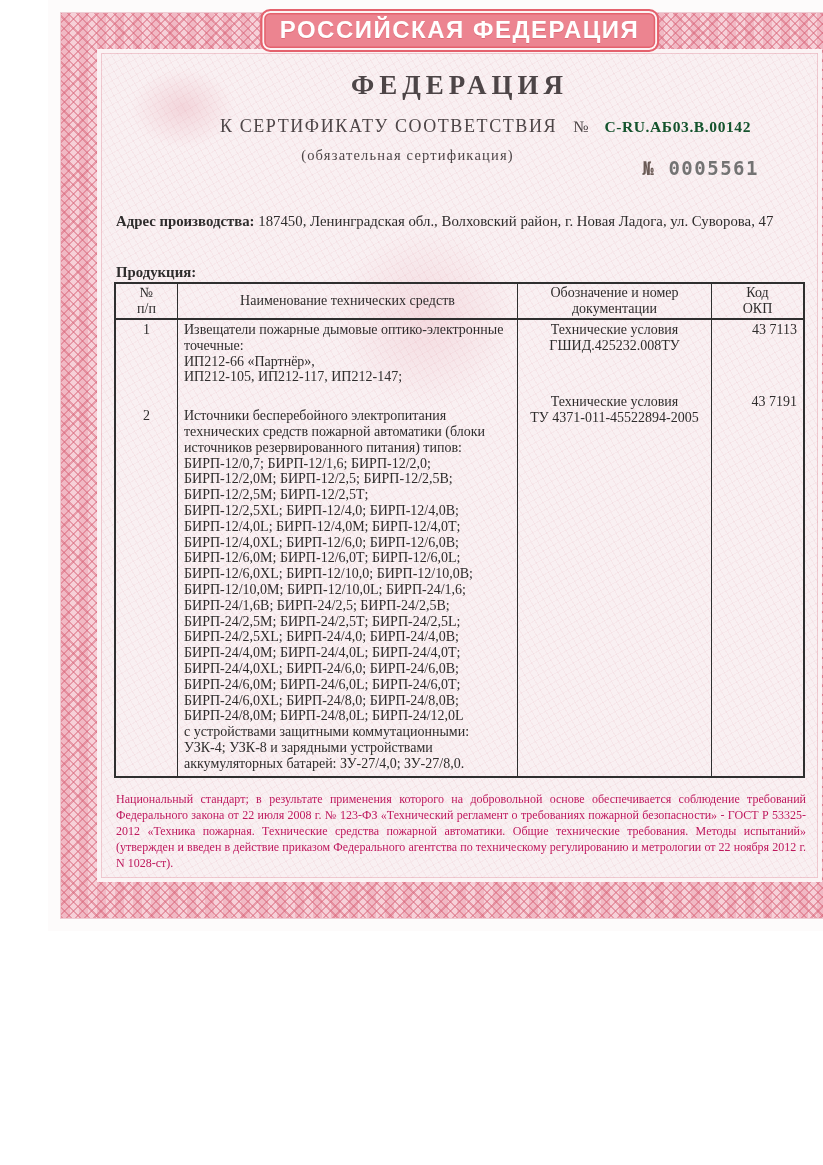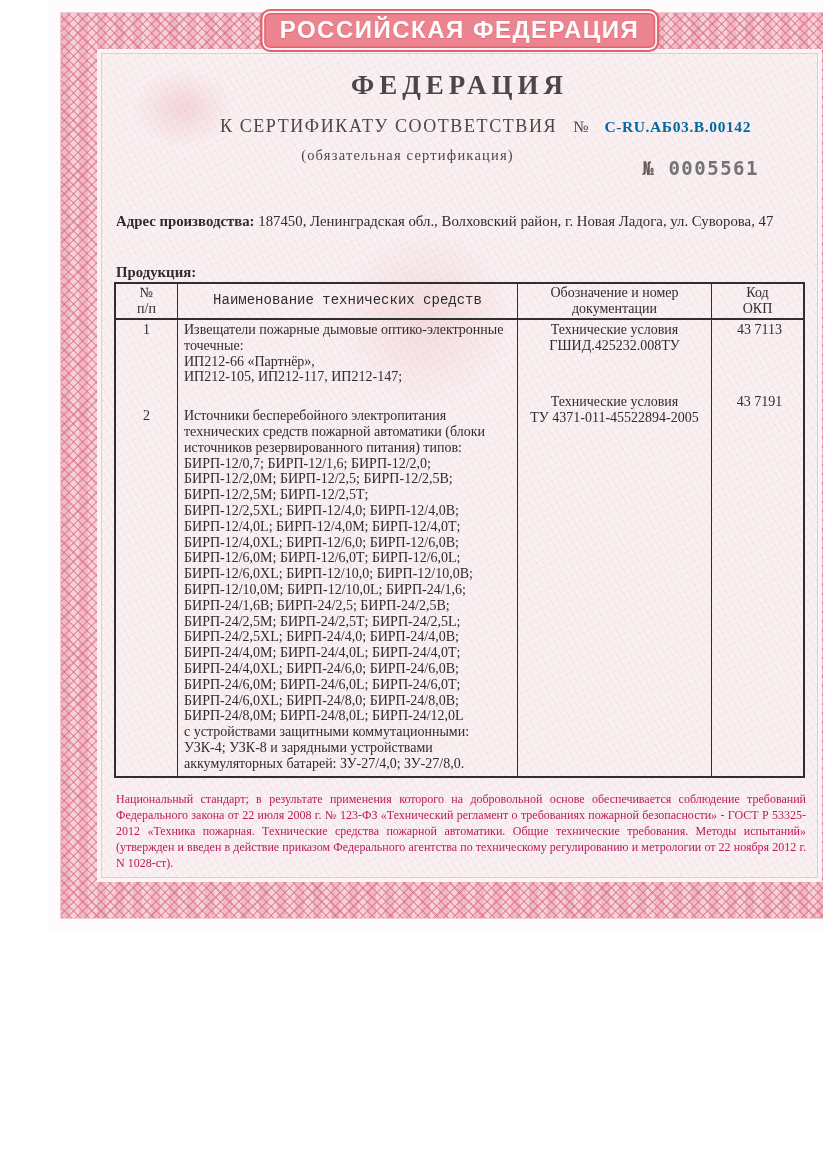"C-RU.АБ03.В.00142" .cert-num { color: #0369a1 -> #14532d }
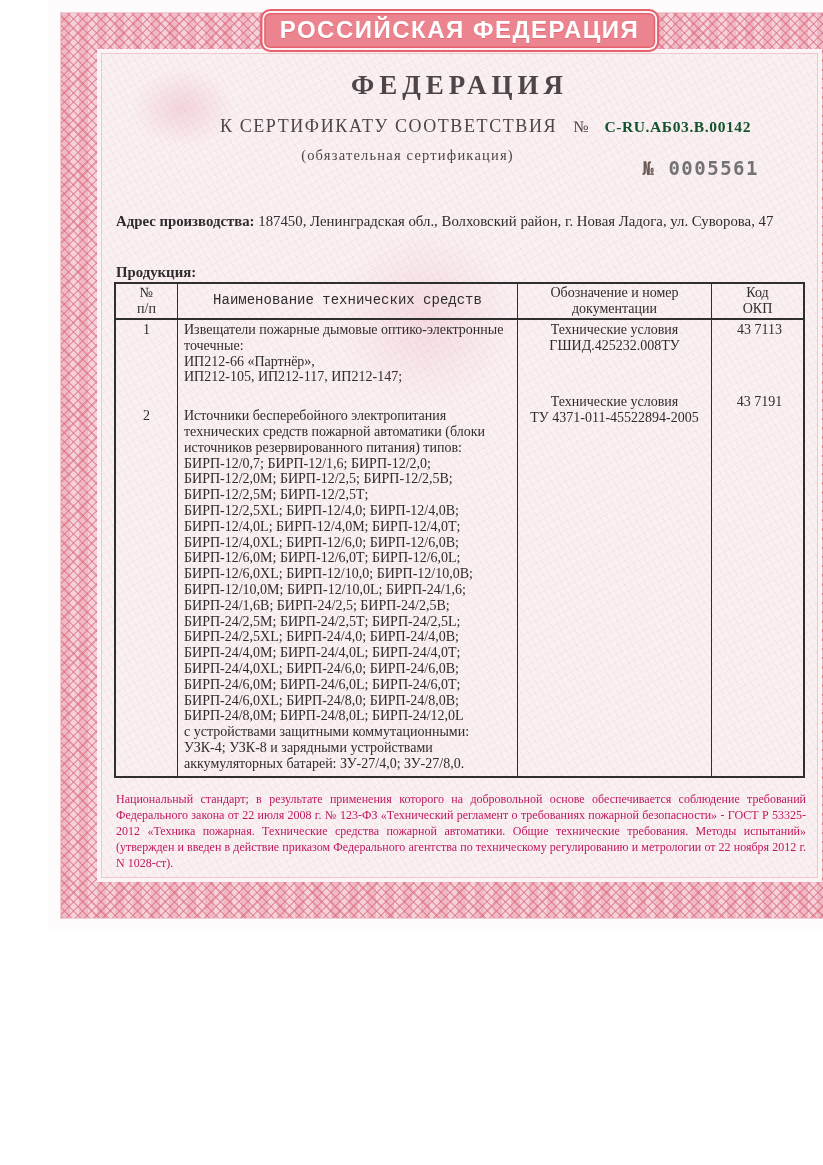"Наименование технических средств" div.cell { font-family: Liberation Mono, monospace -> none }
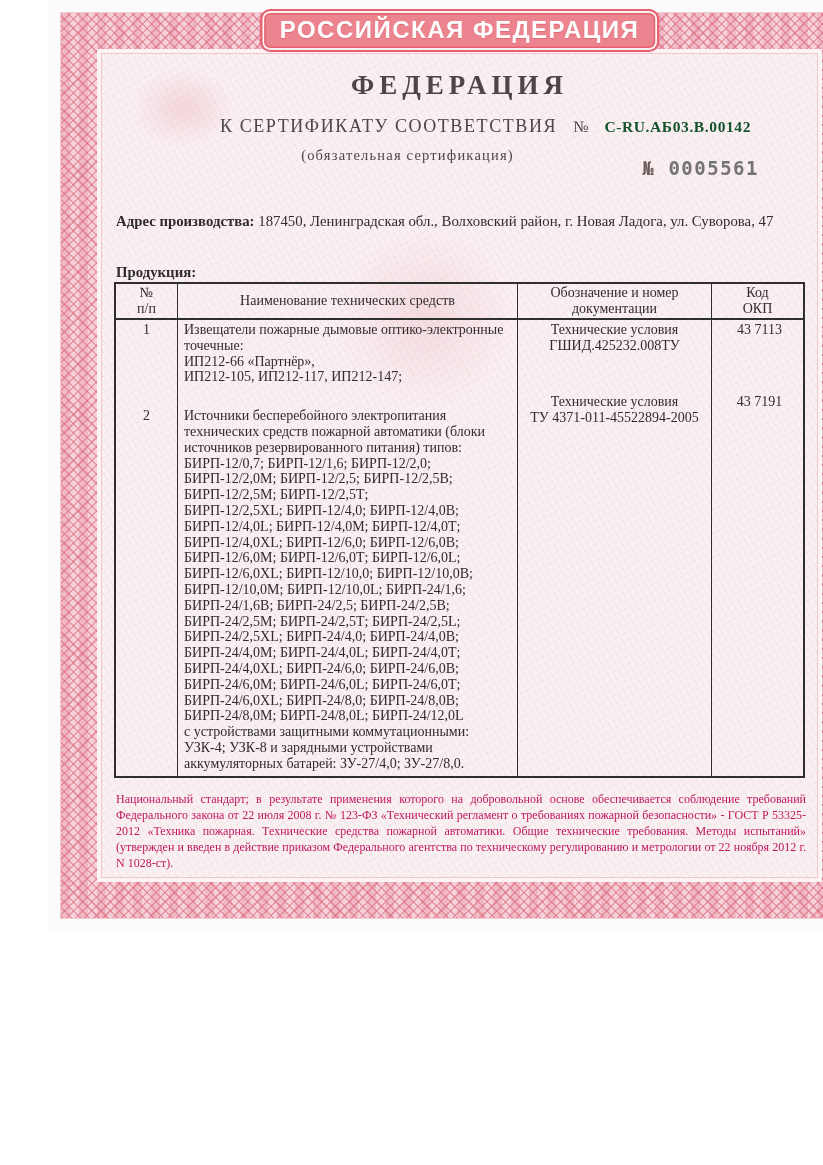"43 7113" .bcell.okp { text-align: center -> right }
